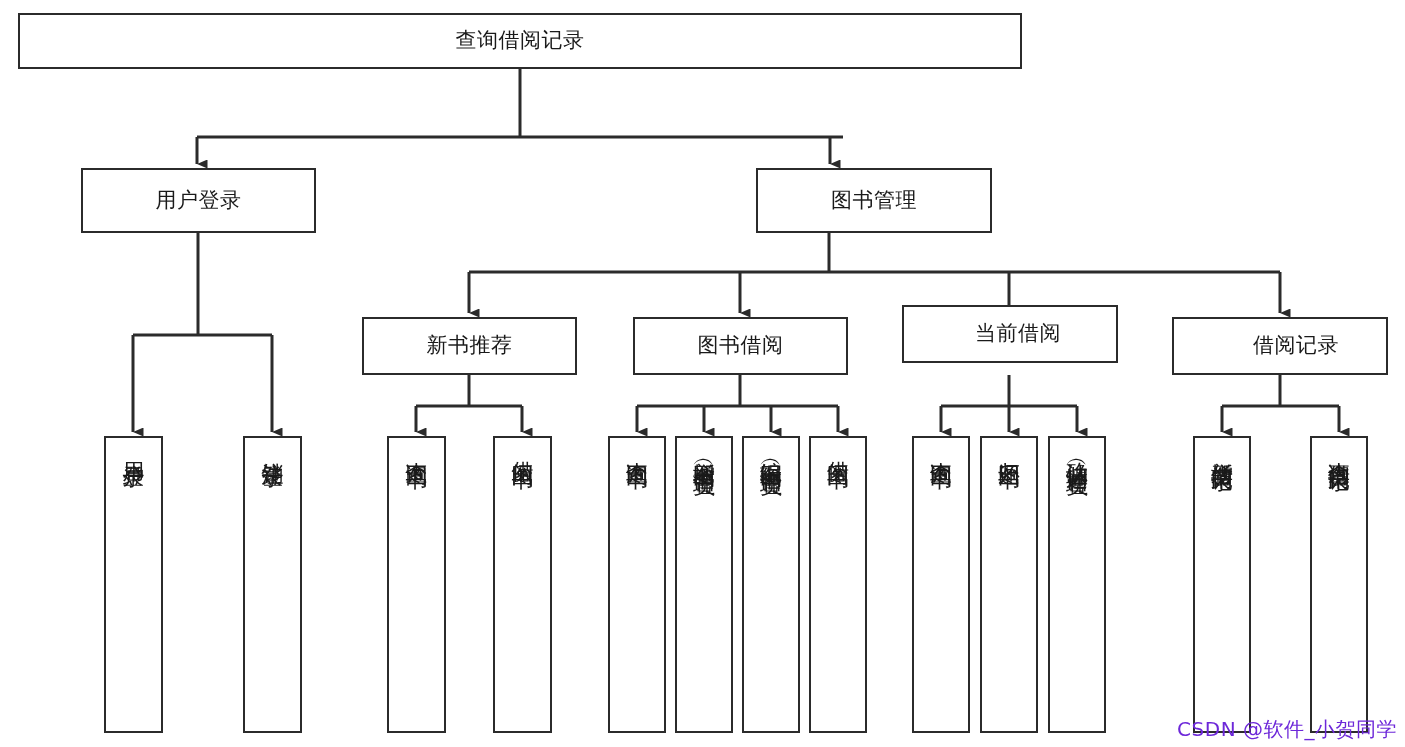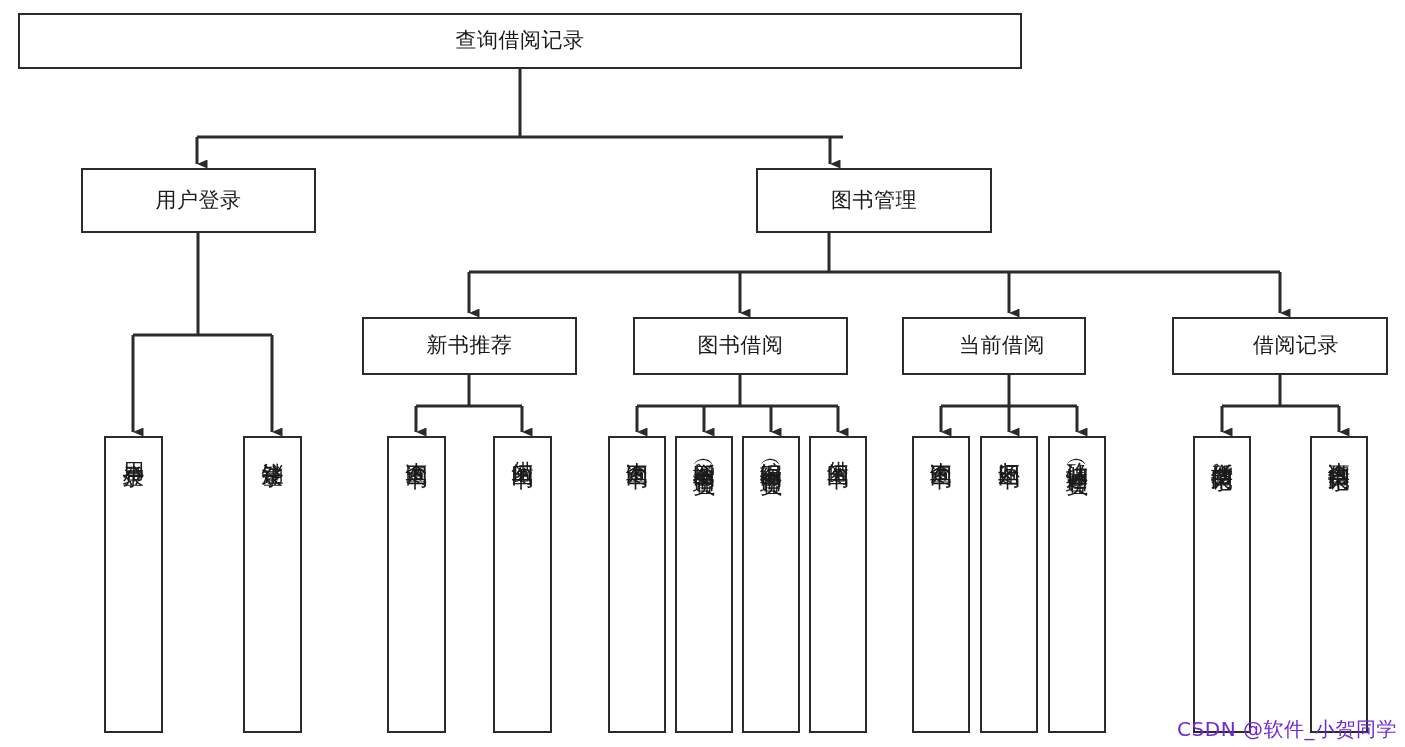"当前借阅" div.node-box { top: 317px -> 305px; width: 184px -> 216px }
